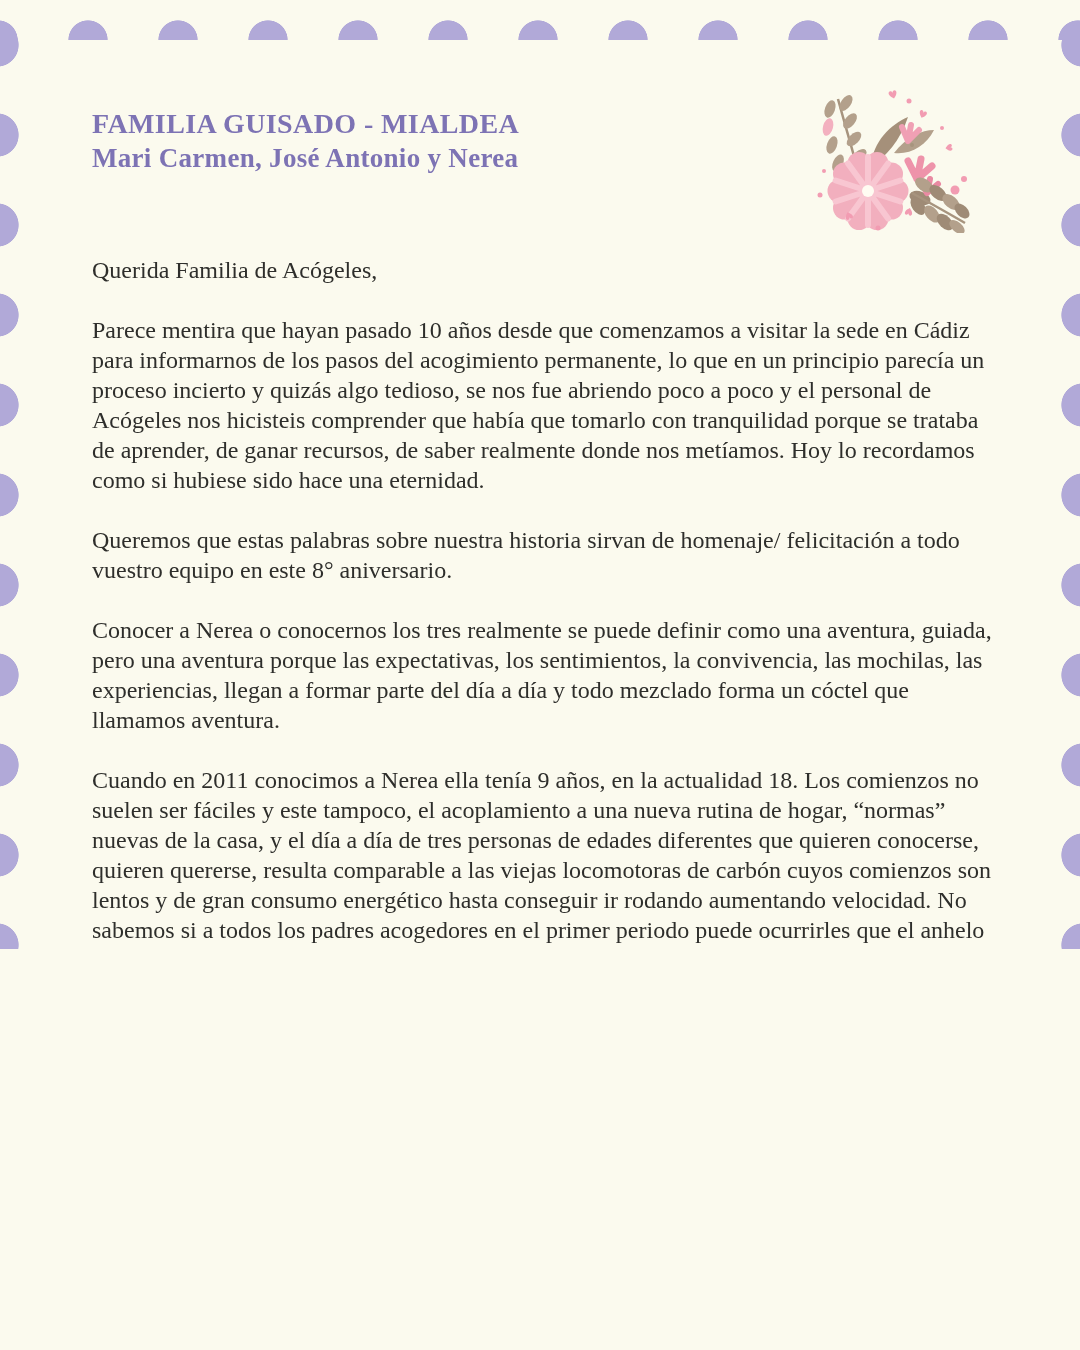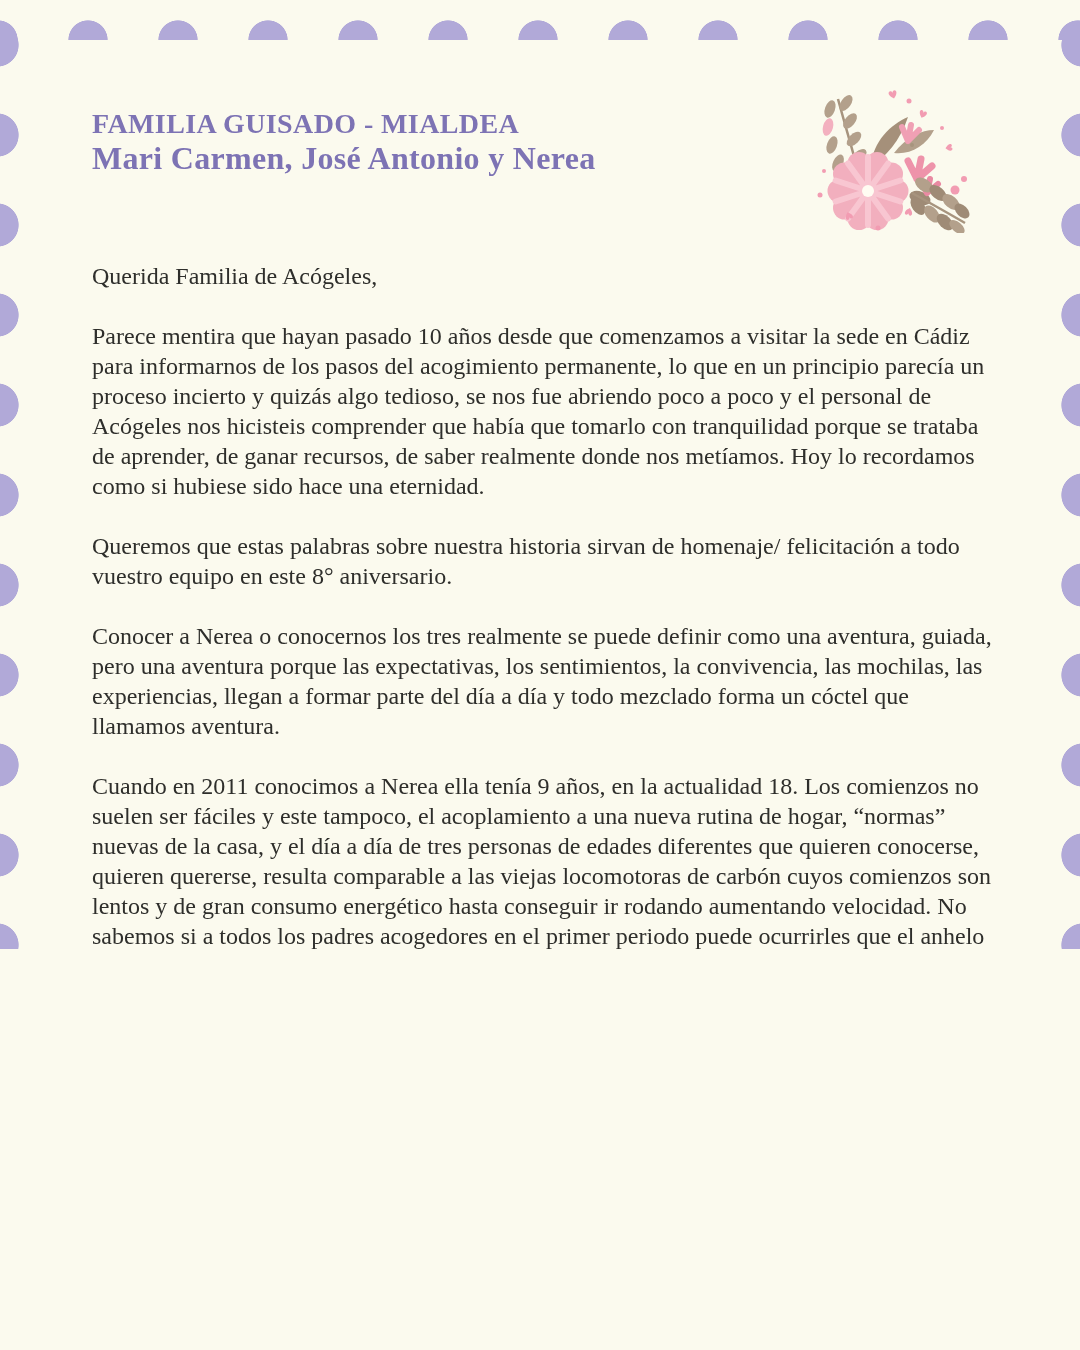"Mari Carmen, José Antonio y" .subtitle { font-size: 32px -> 27px }
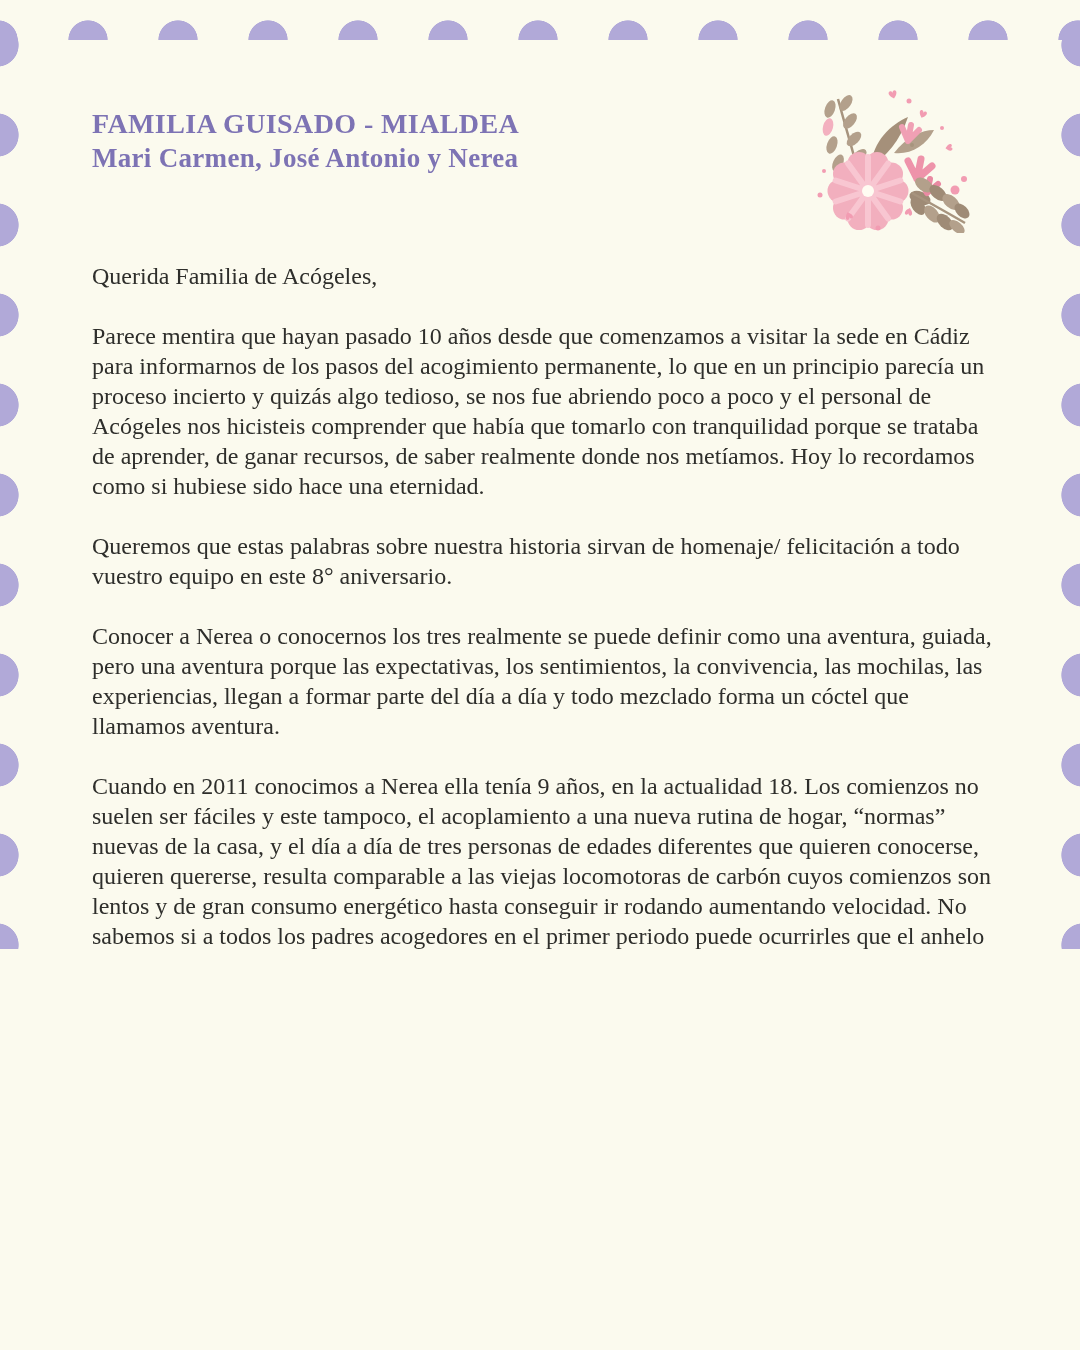"Querida Familia de Acógeles," .letter p { margin: 14px 0 30px 0 -> 8px 0 30px 0 }
